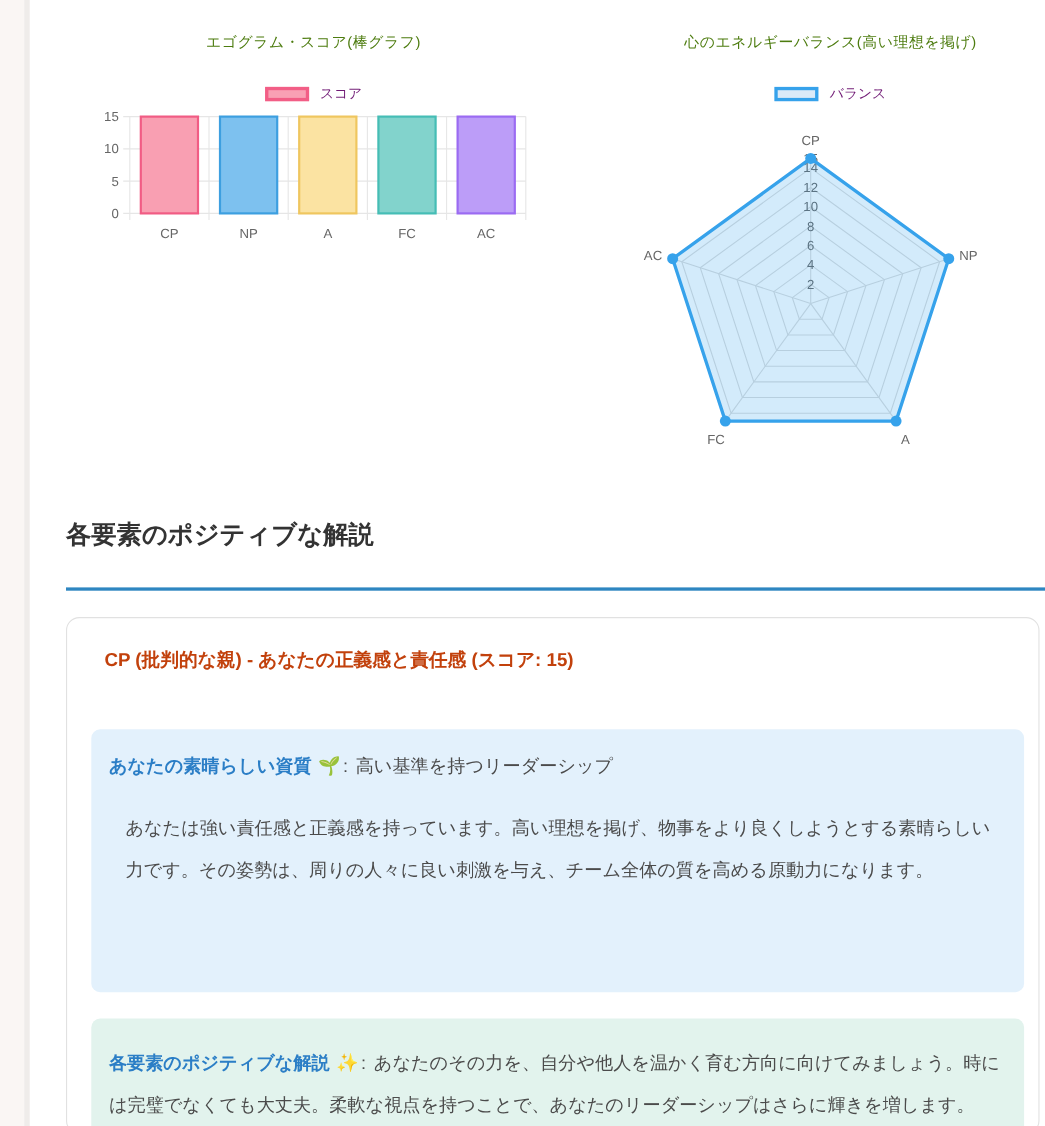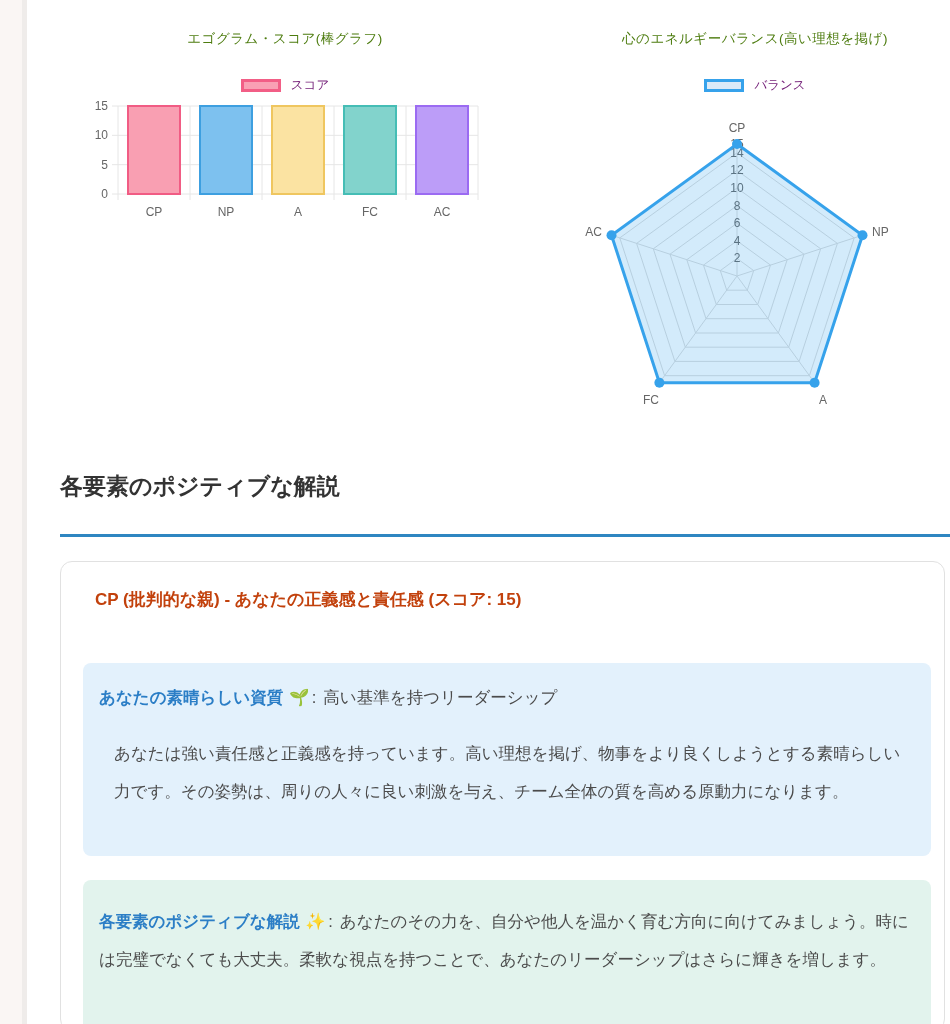"あなたの素晴らしい資質 🌱: 高い基準を持つリーダーシップ" .box-blue { height: 193px -> 239px }
